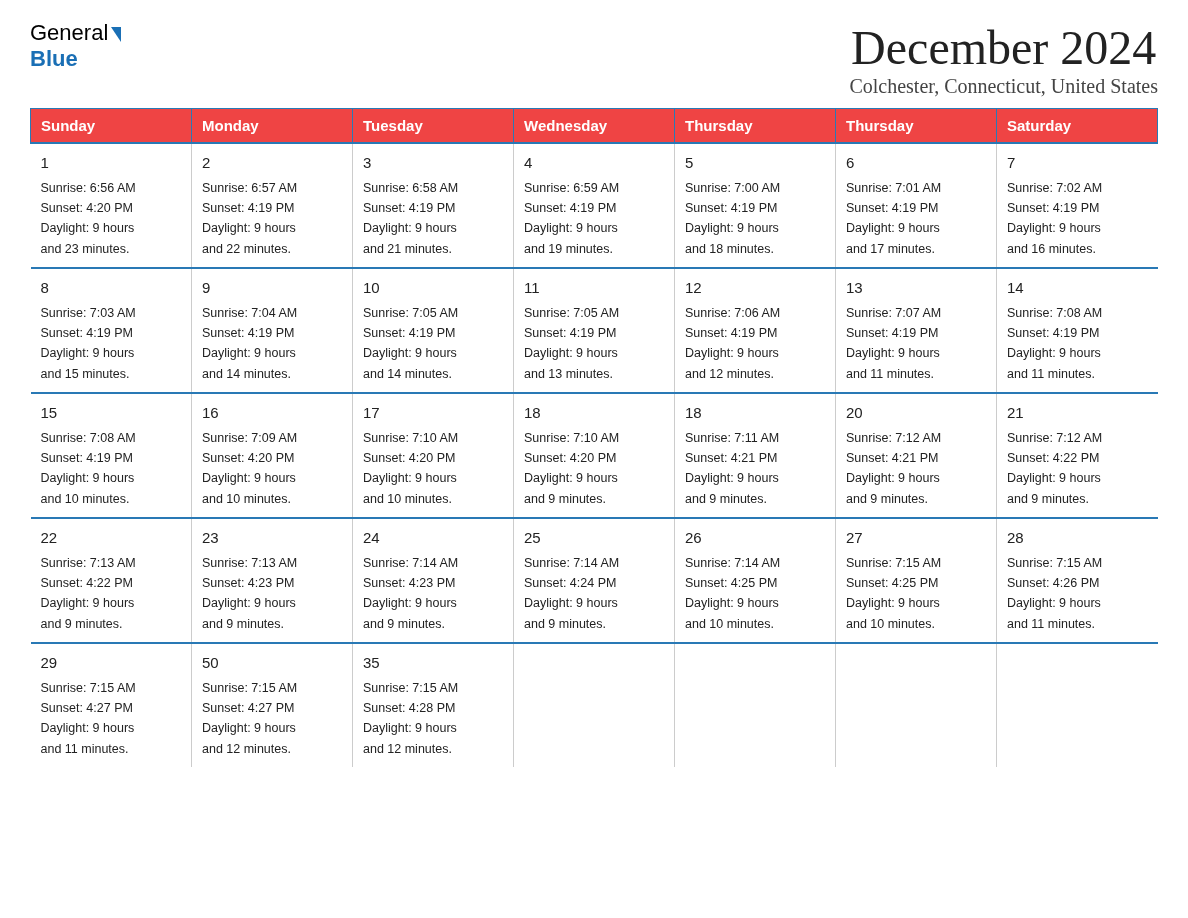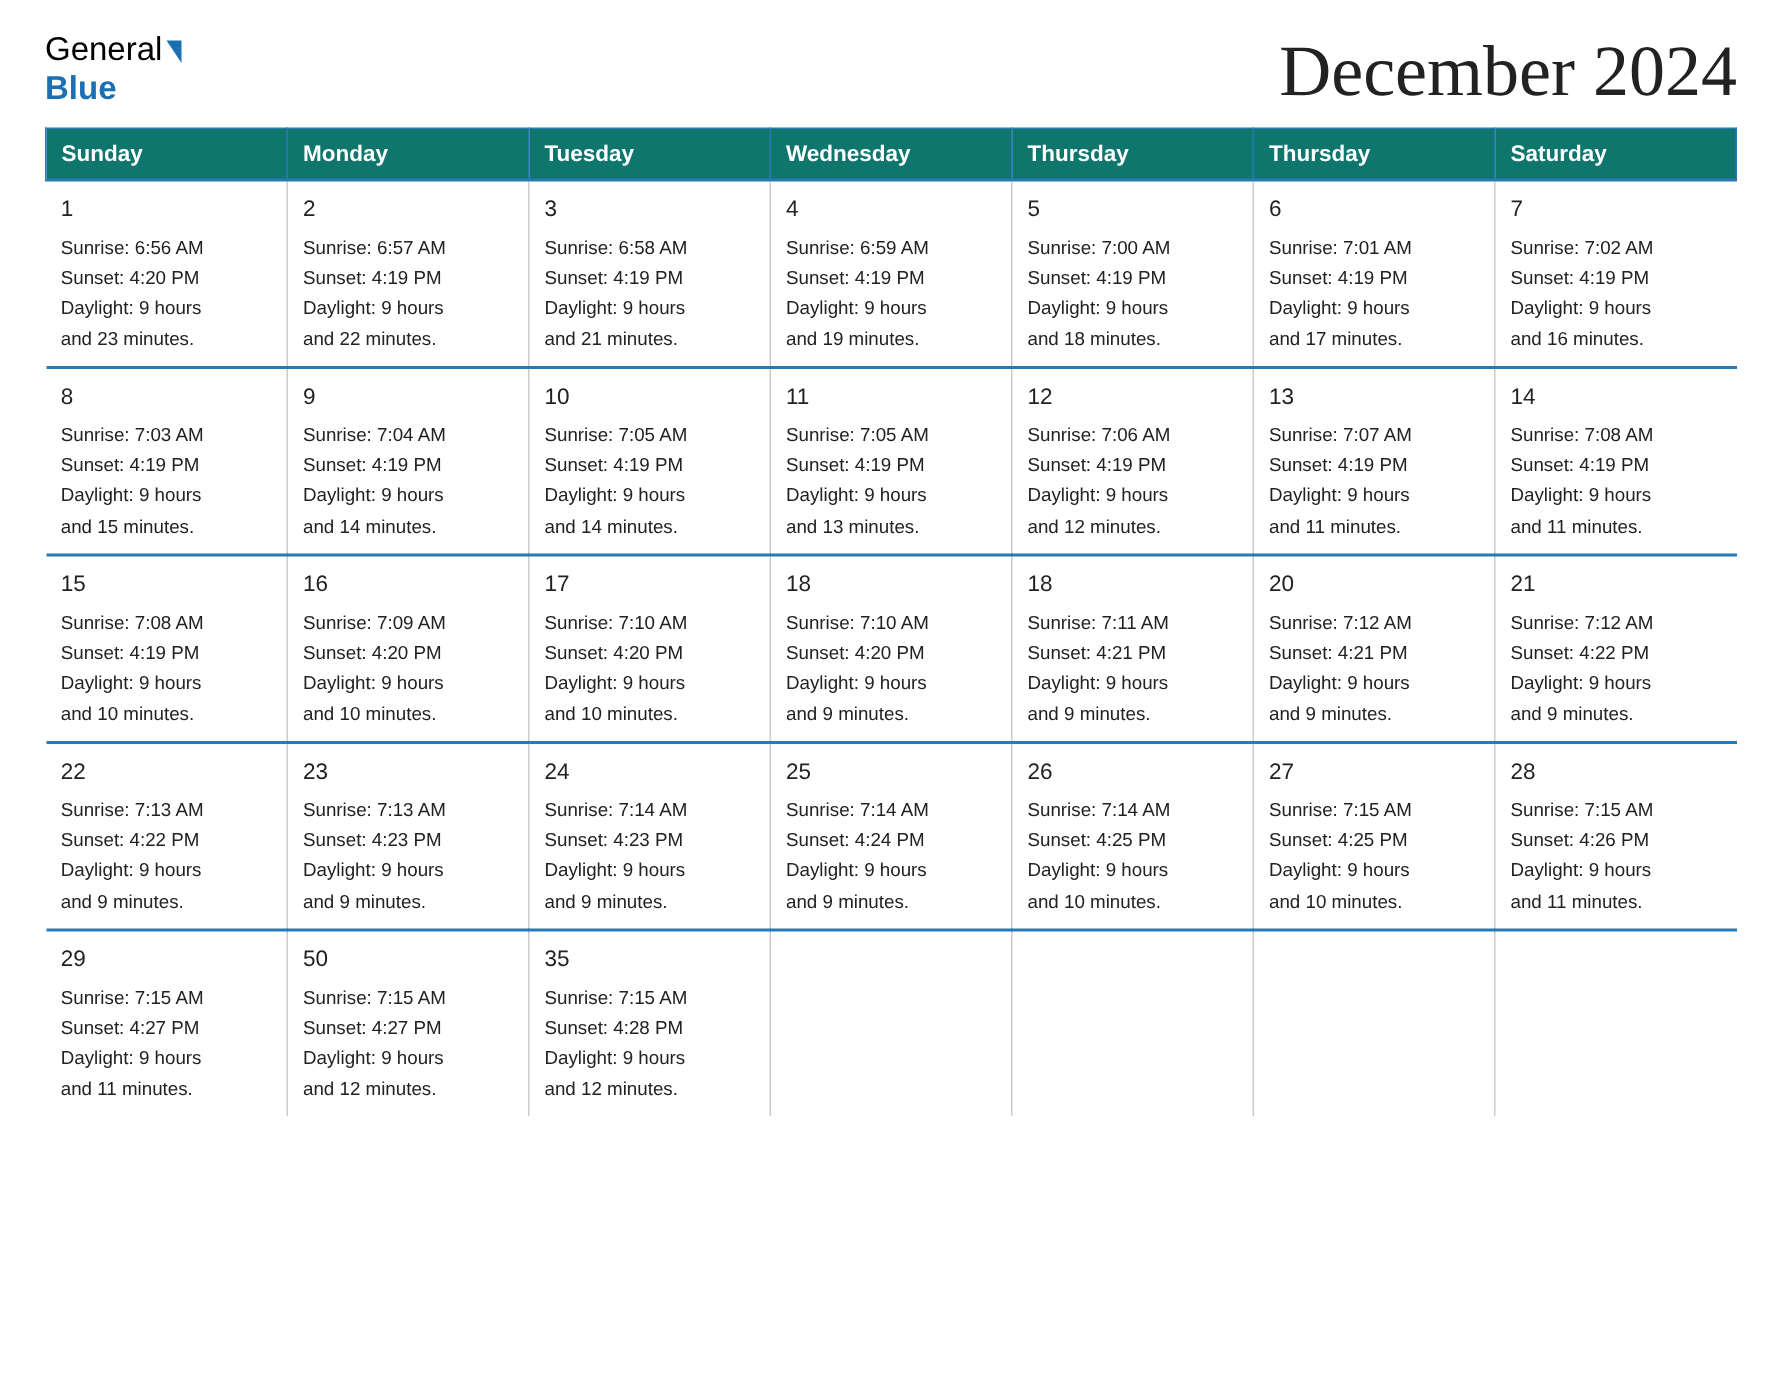"Colchester, Connecticut, United States" div.location-title { html: none -> <div>Colchester, Connecticut, United States</div> }
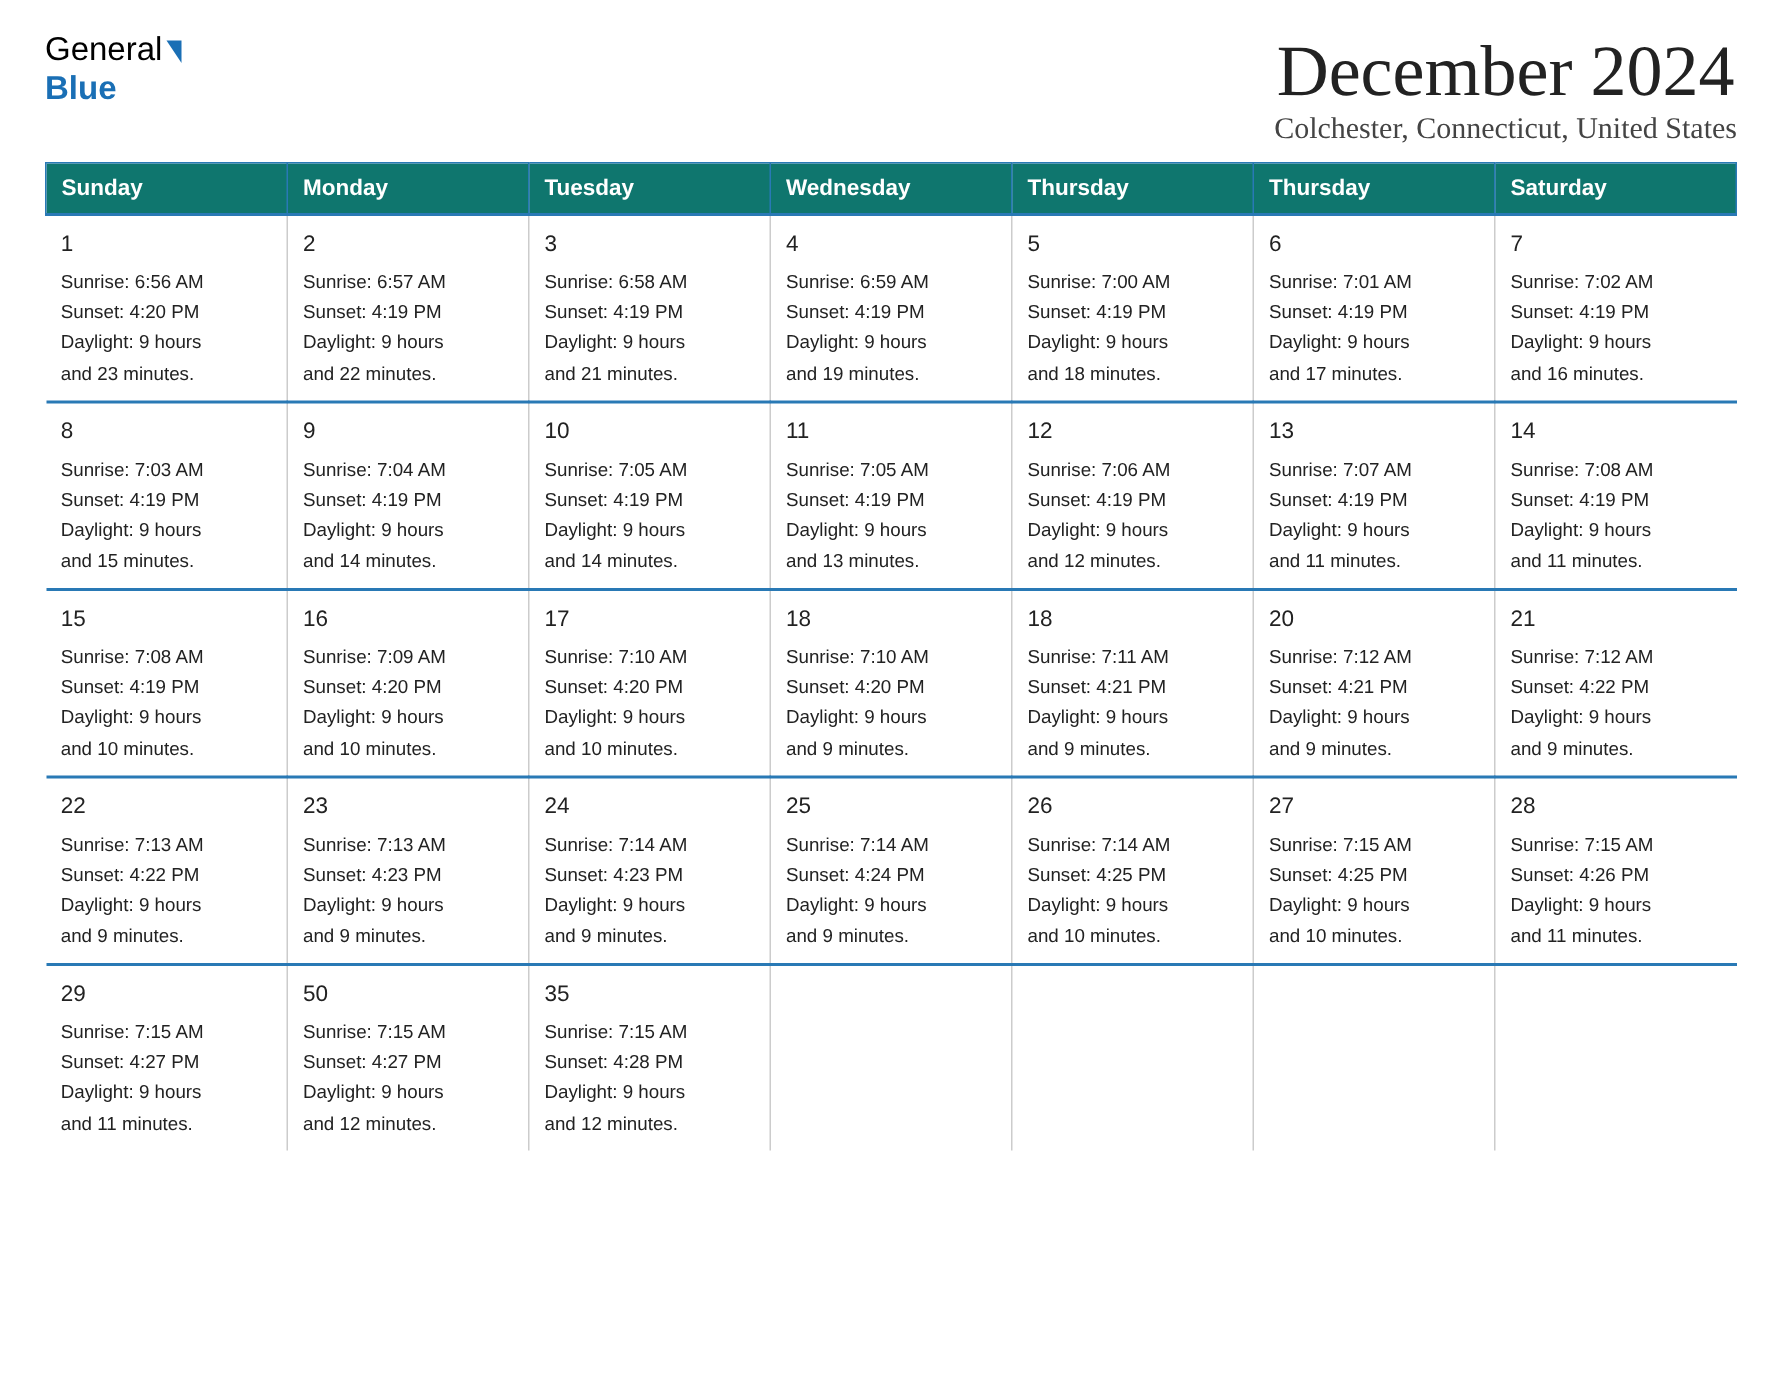"Sunday" thead tr { background-color: #0f766e -> #ef4444 }
